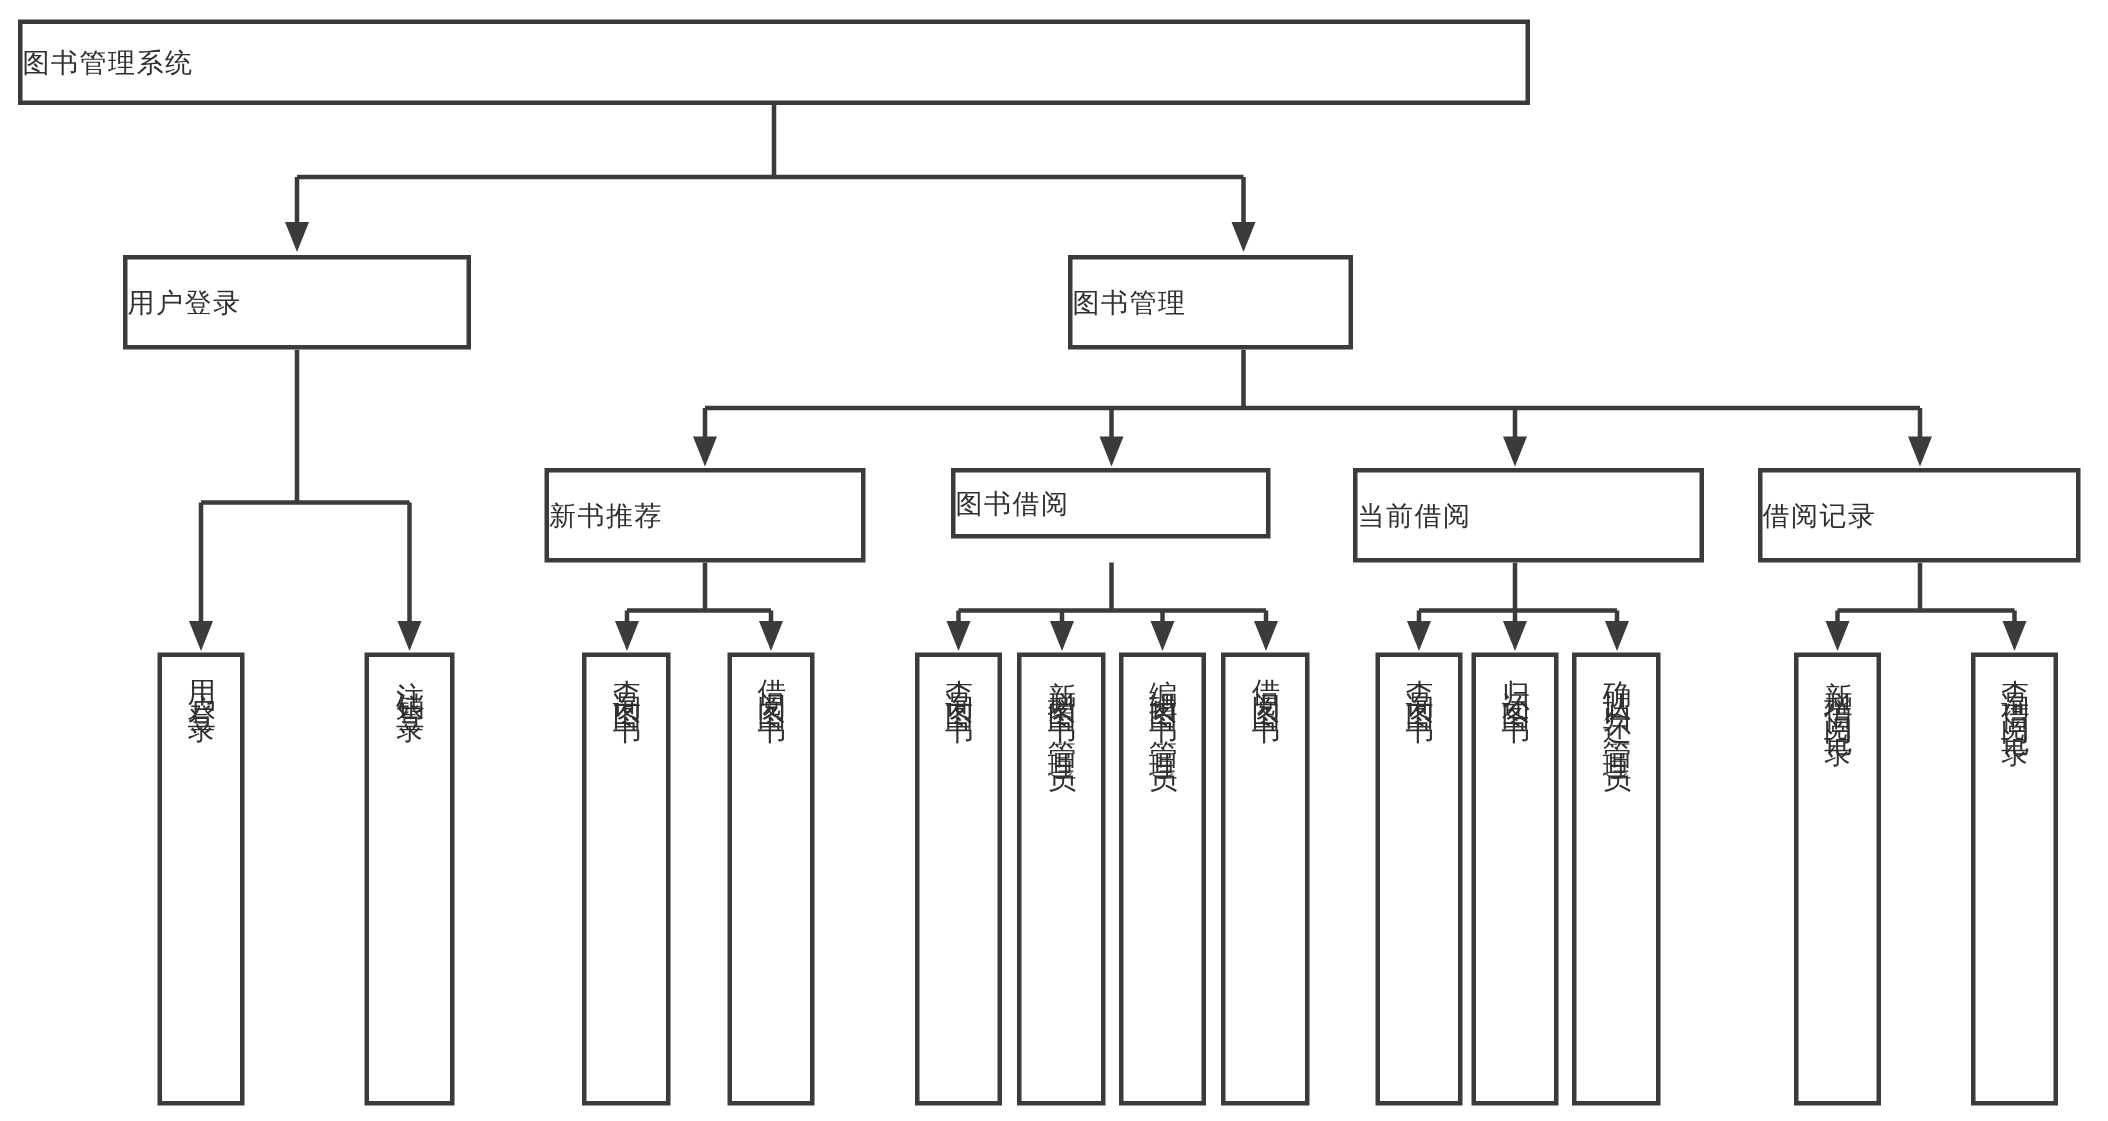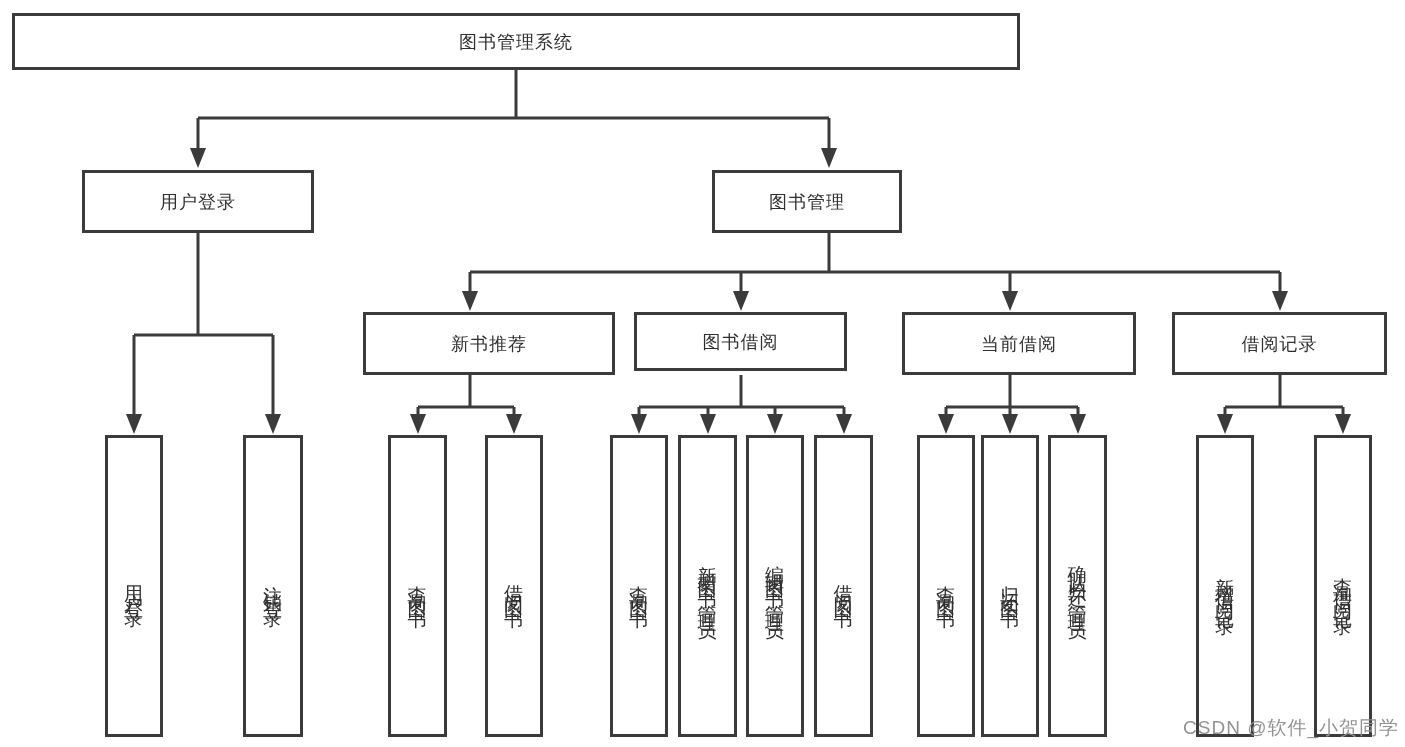"图书管理系统" .box { justify-content: center -> flex-start }
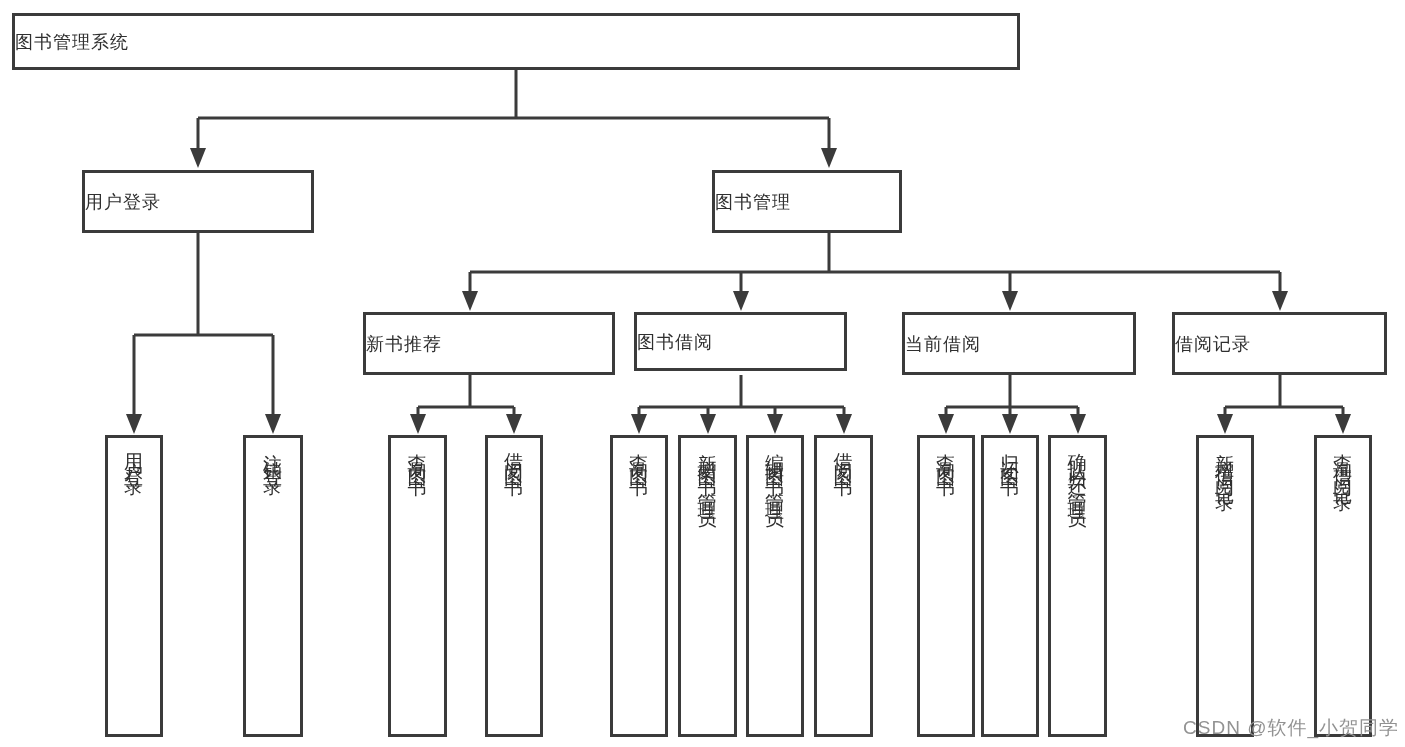"新书推荐" div.box { width: 252px -> 214px }
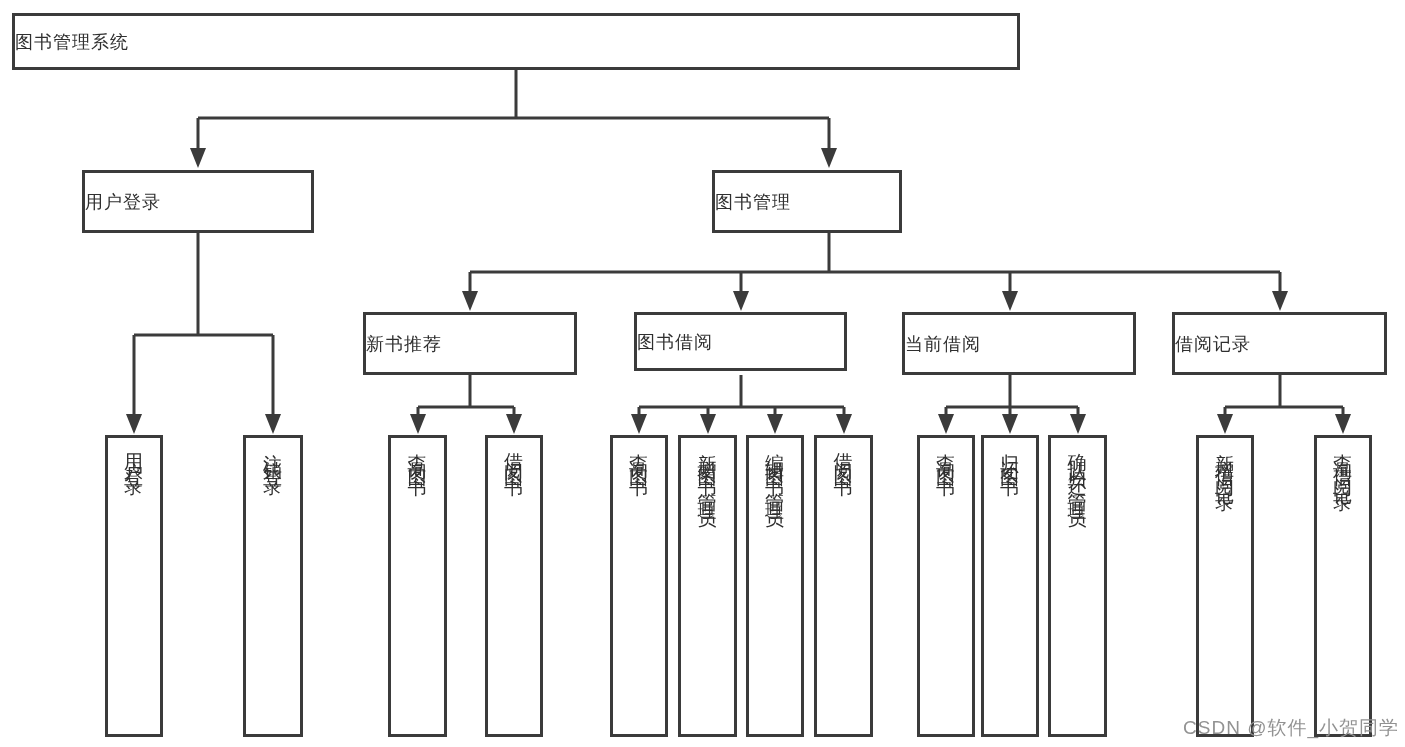"图书借阅" div.box { height: 59px -> 47px }
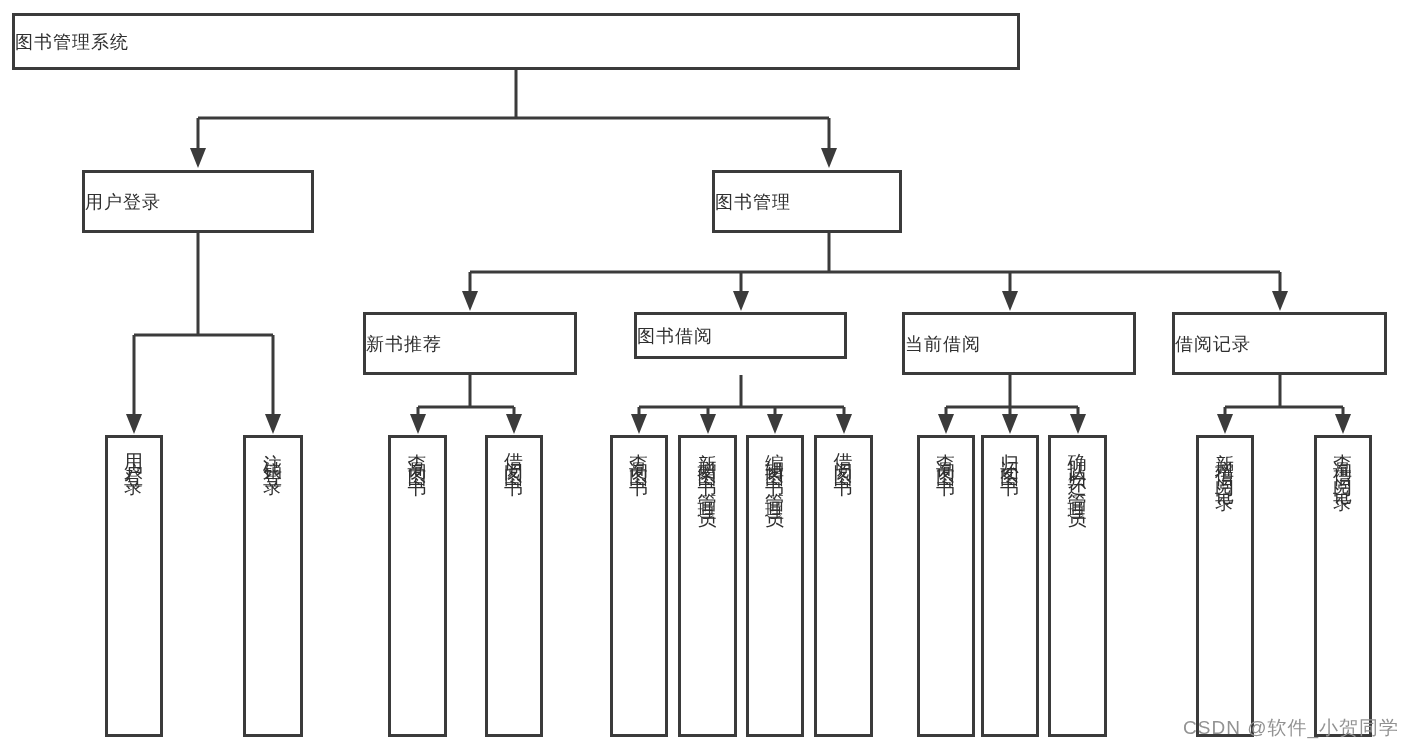"CSDN @软件_小贺同学" div.watermark { html: <div>CSDN @软件_小贺同学</div> -> none }
